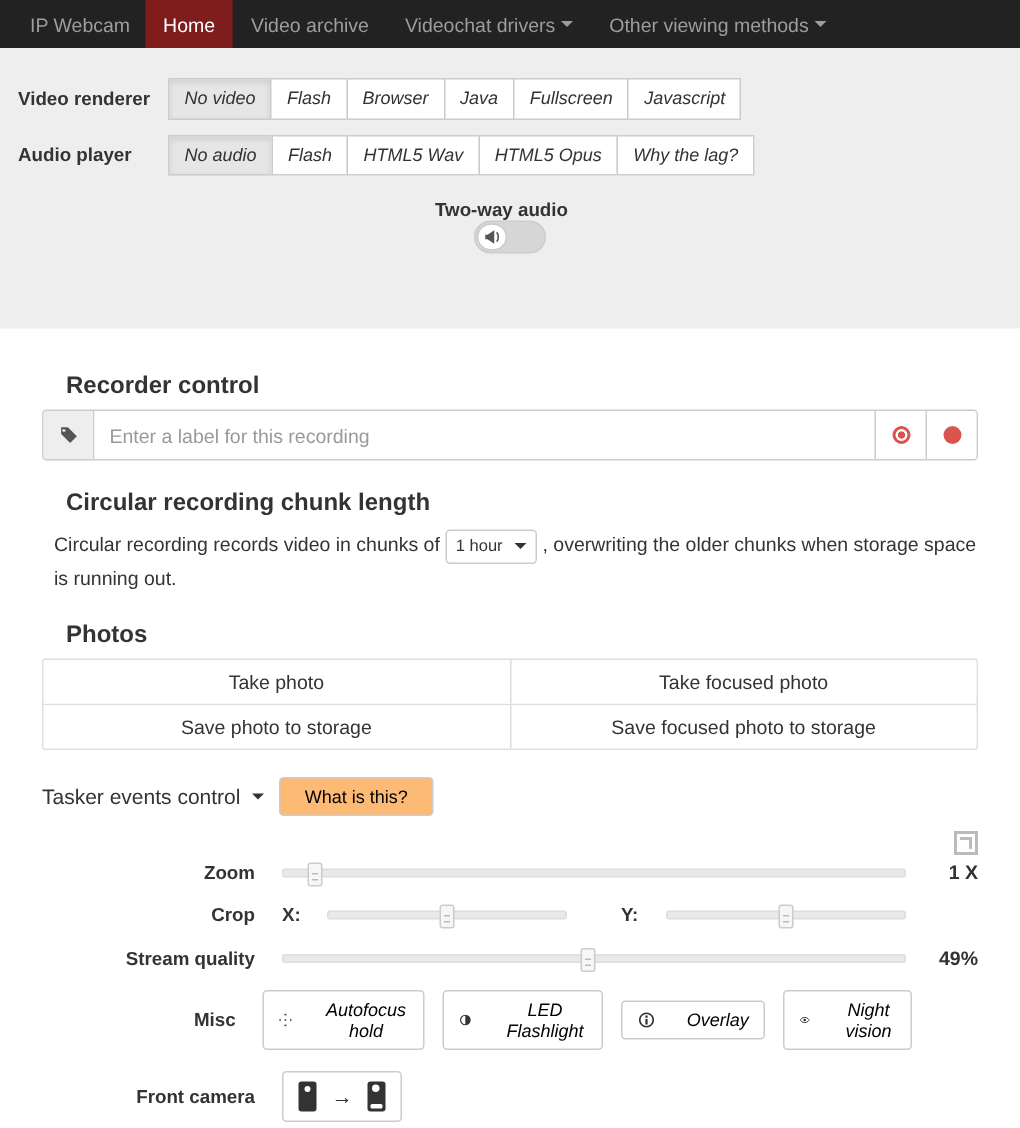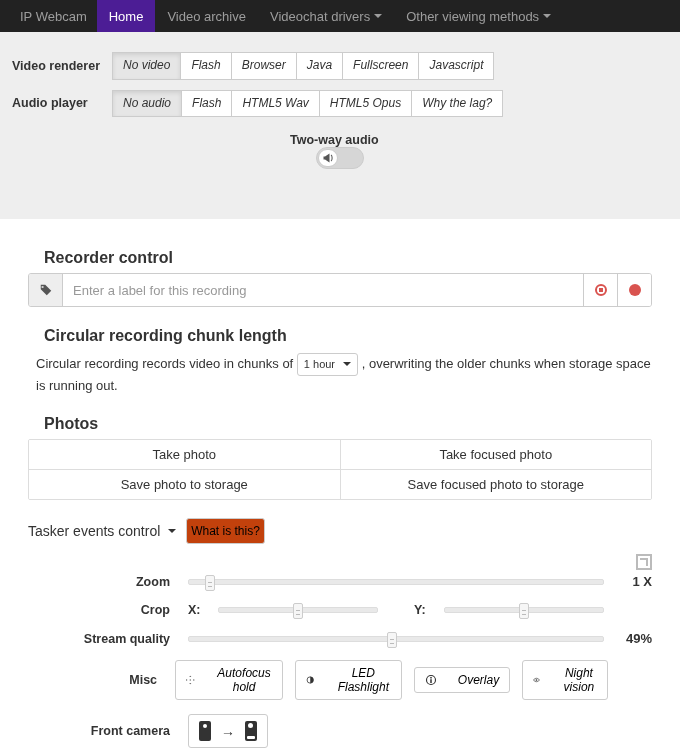"Home" .nav-item.active { background: #4c1d95 -> #7f1d1d }
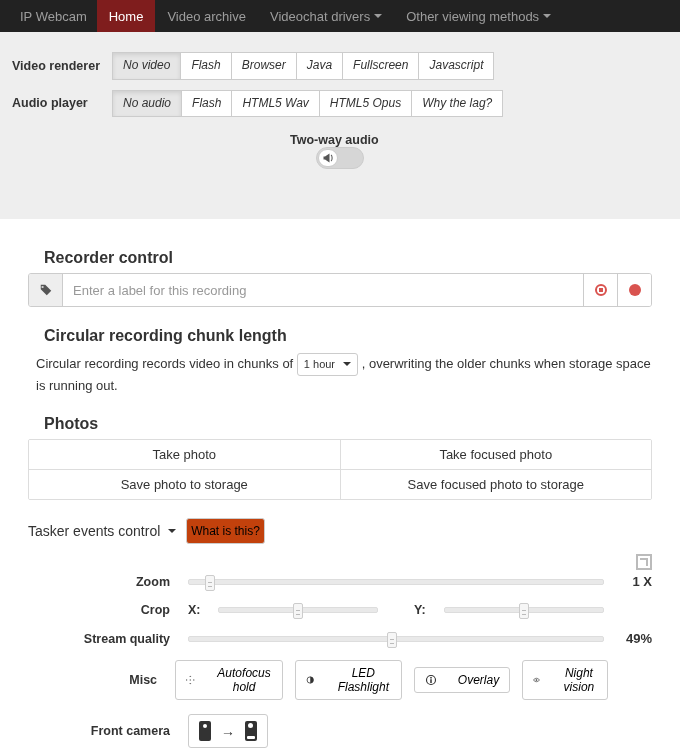"What is this?" .small-btn { background: #c2410c -> #fdba74; padding: 5px 4px -> 5px 16px }
